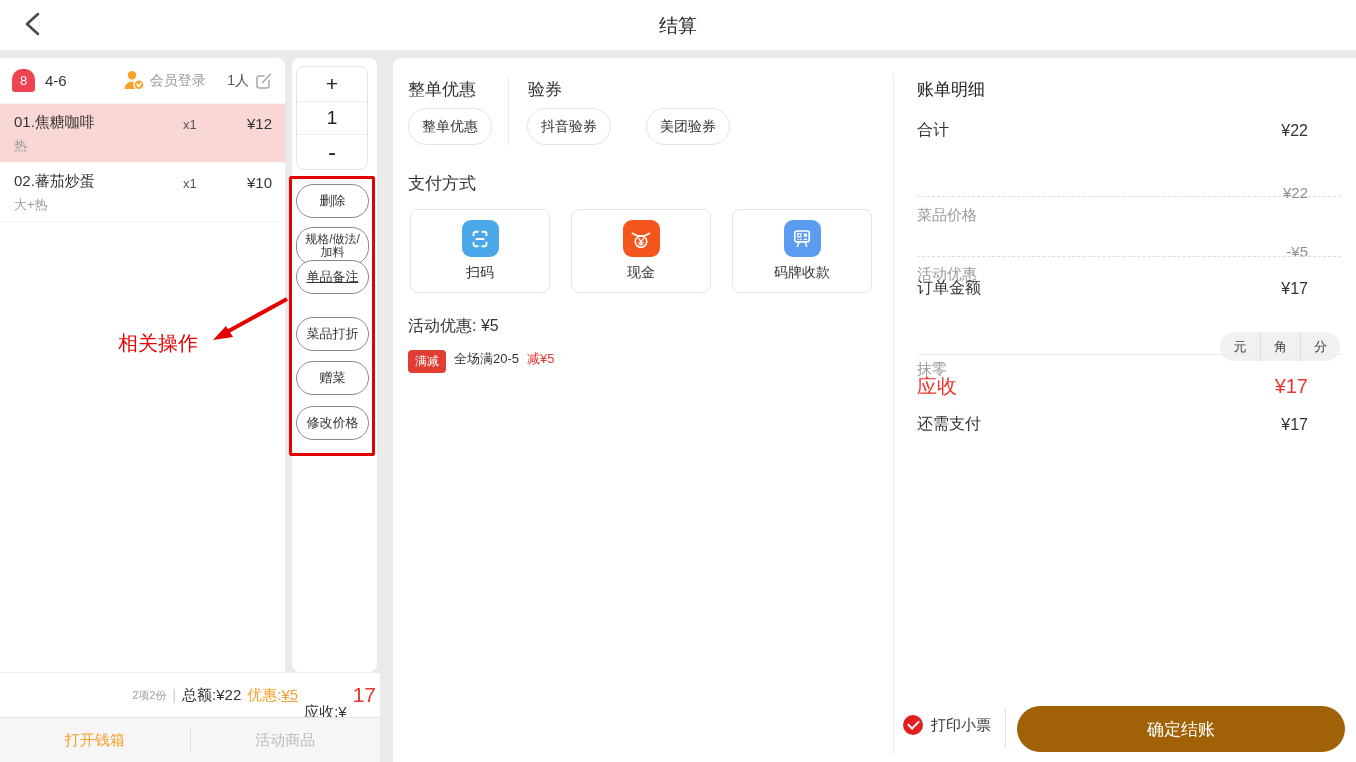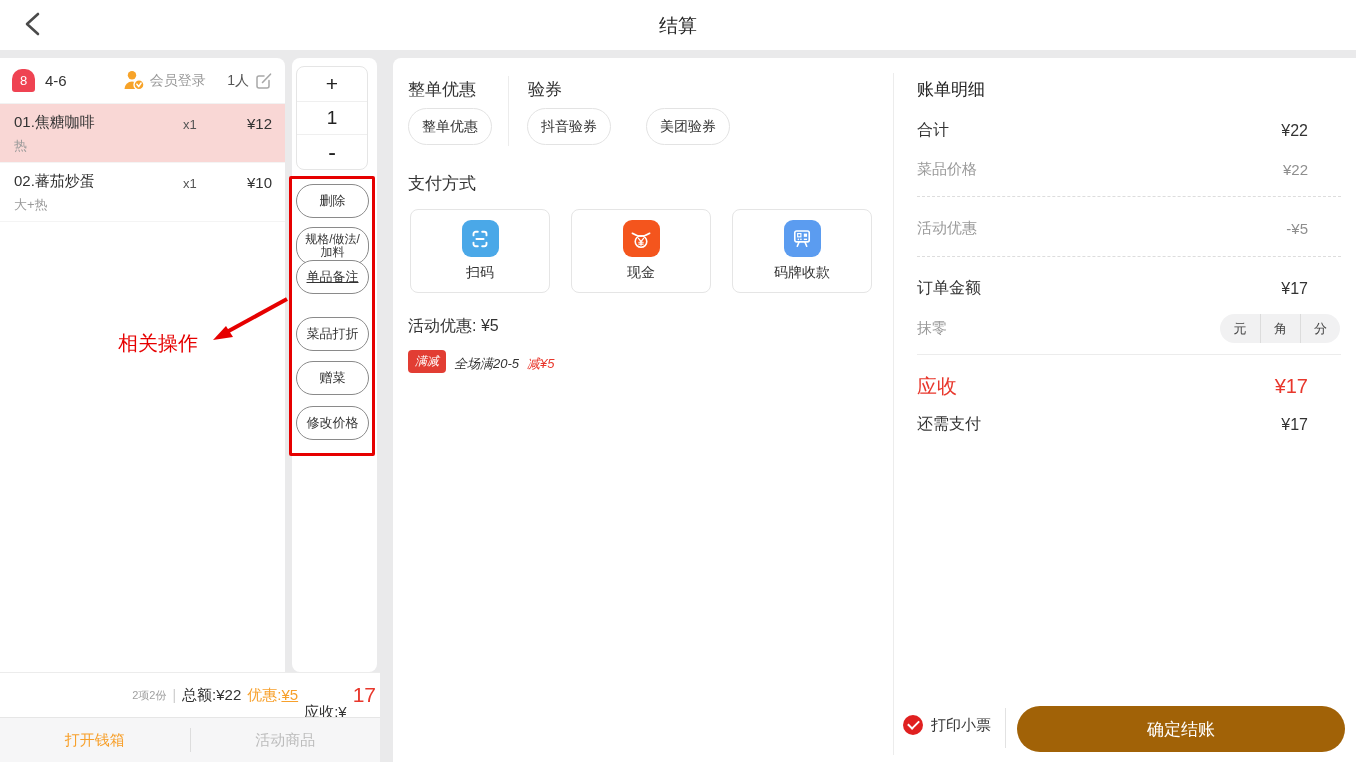"菜品价格" .br-lbl-gray { margin-top: none -> 46px }
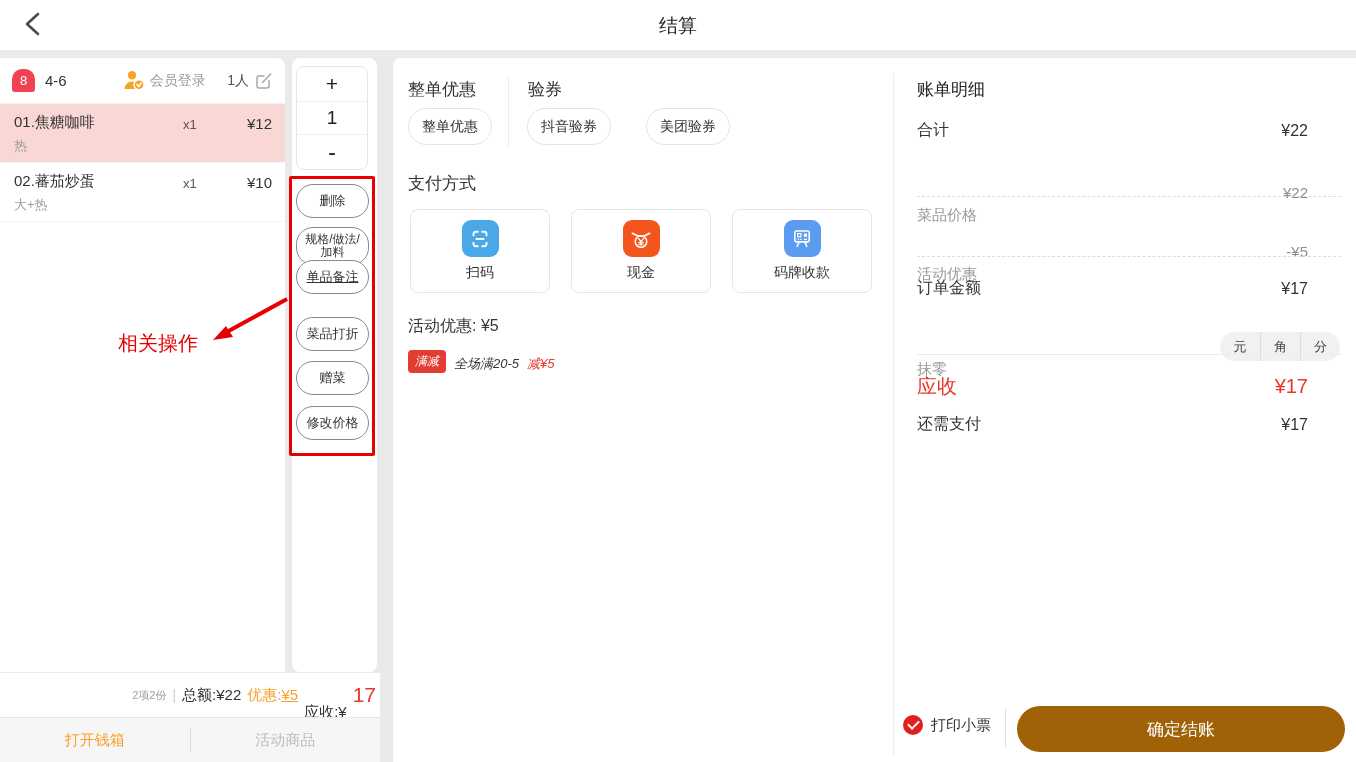"满减" .promo-row { align-items: flex-end -> flex-start; font-style: italic -> none }
